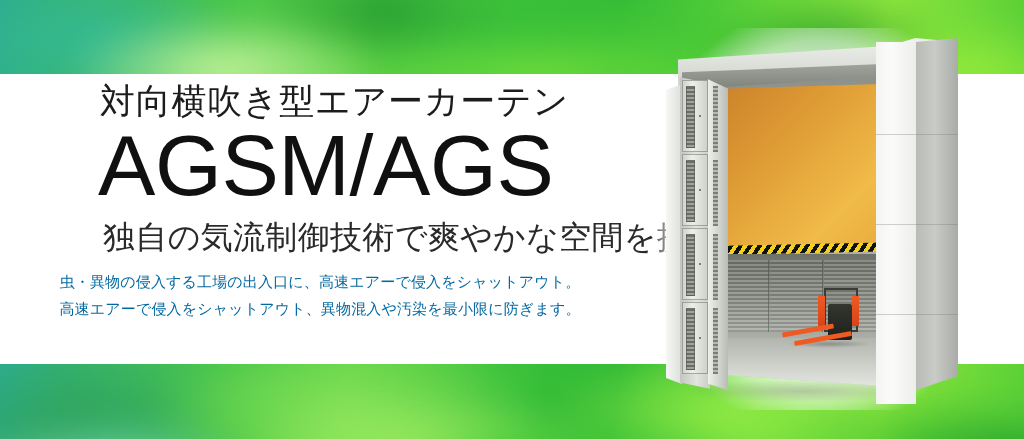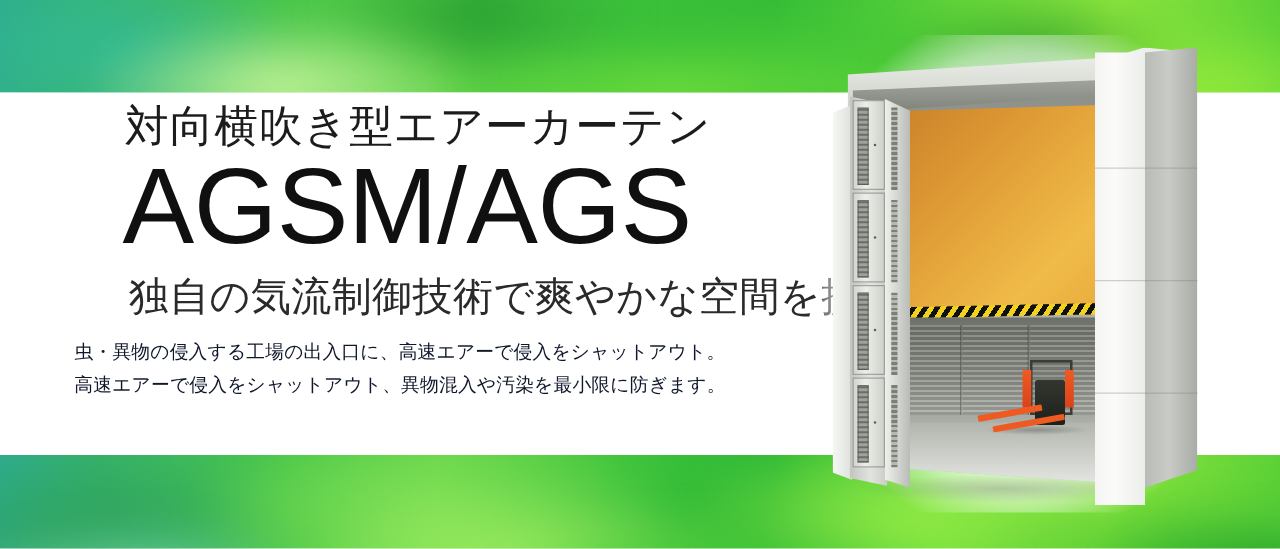"虫・異物の侵入する工場の出入口に、高速エアーで侵入をシャットアウト。" .lead p { color: #0f172a -> #0369a1 }
